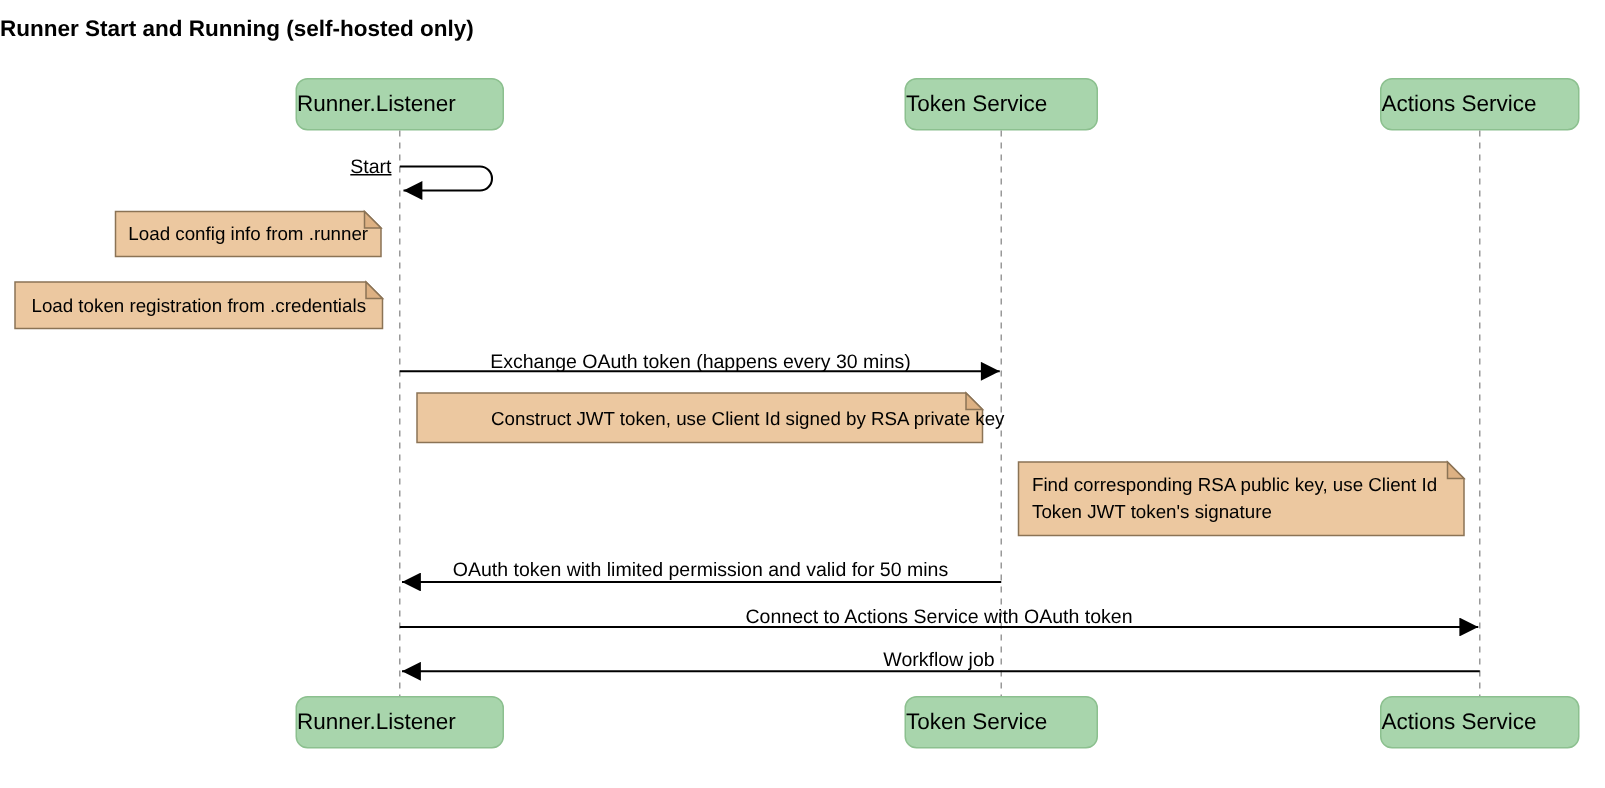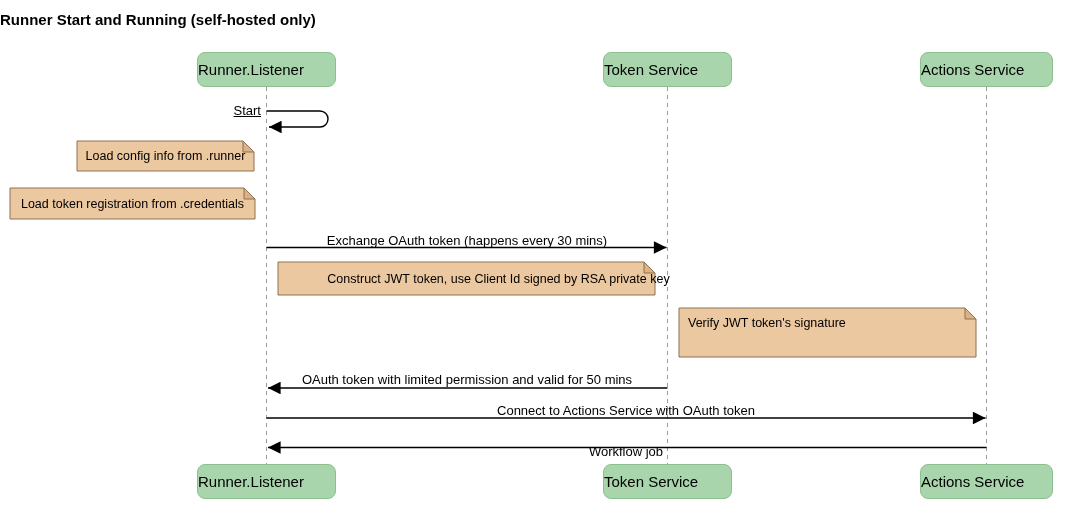"Find corresponding RSA public key," div { html: none -> <div>Find corresponding RSA public key, use Client Id</div> }
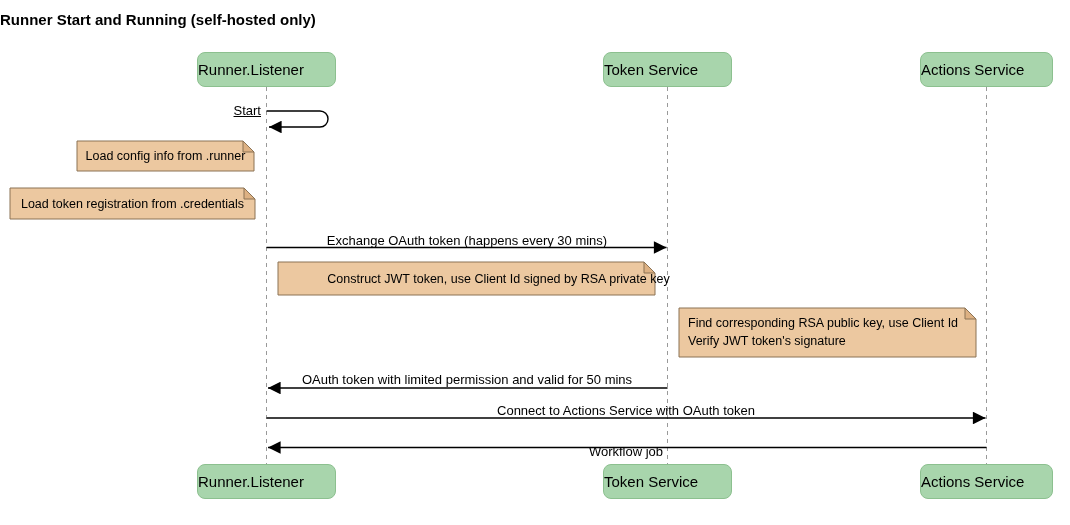"Verify JWT token's signature" div { text: Verify -> Token }
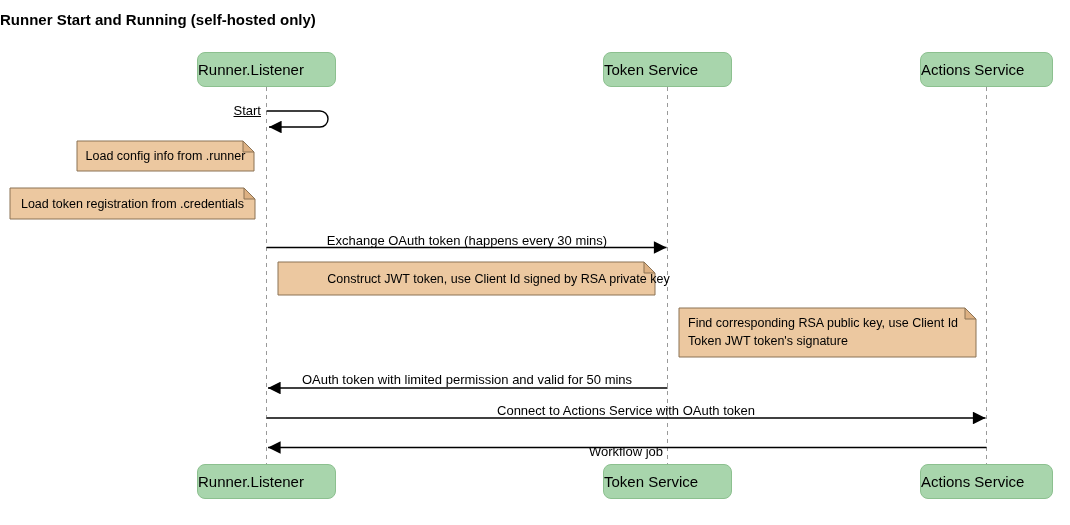"Workflow job" div.label { margin-top: 12px -> none }
